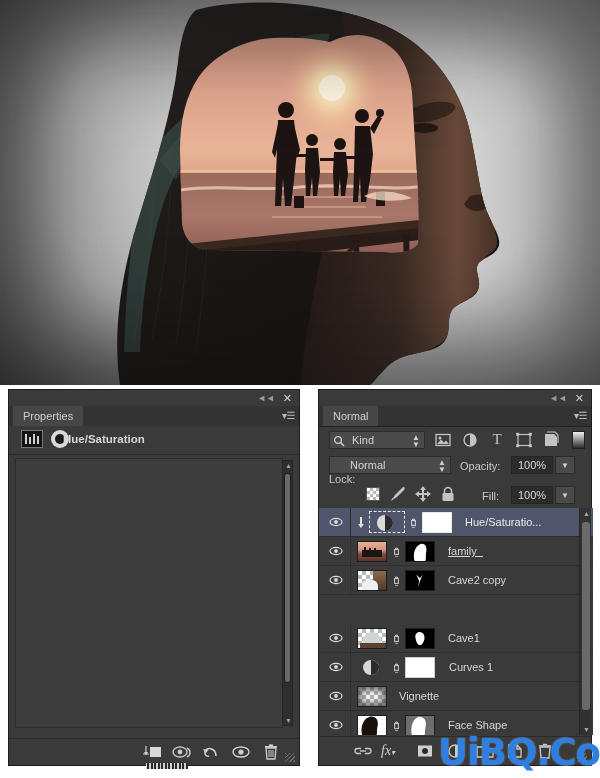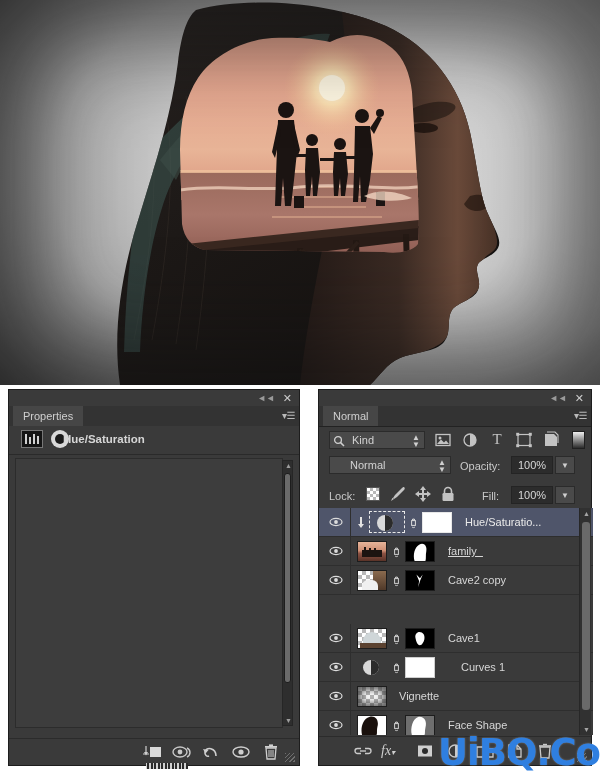"Lock:" div.lbl { top: 100px -> 83px }
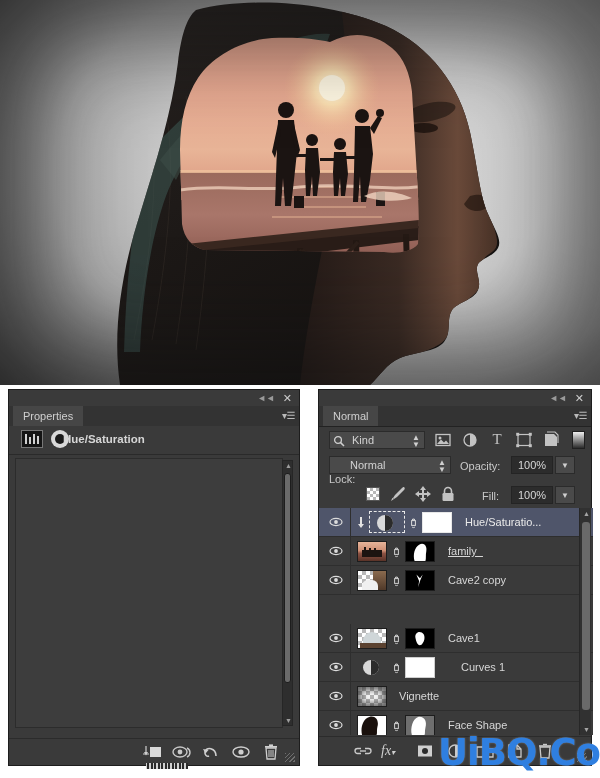"Curves 1" div.lname { left: 142px -> 130px }
